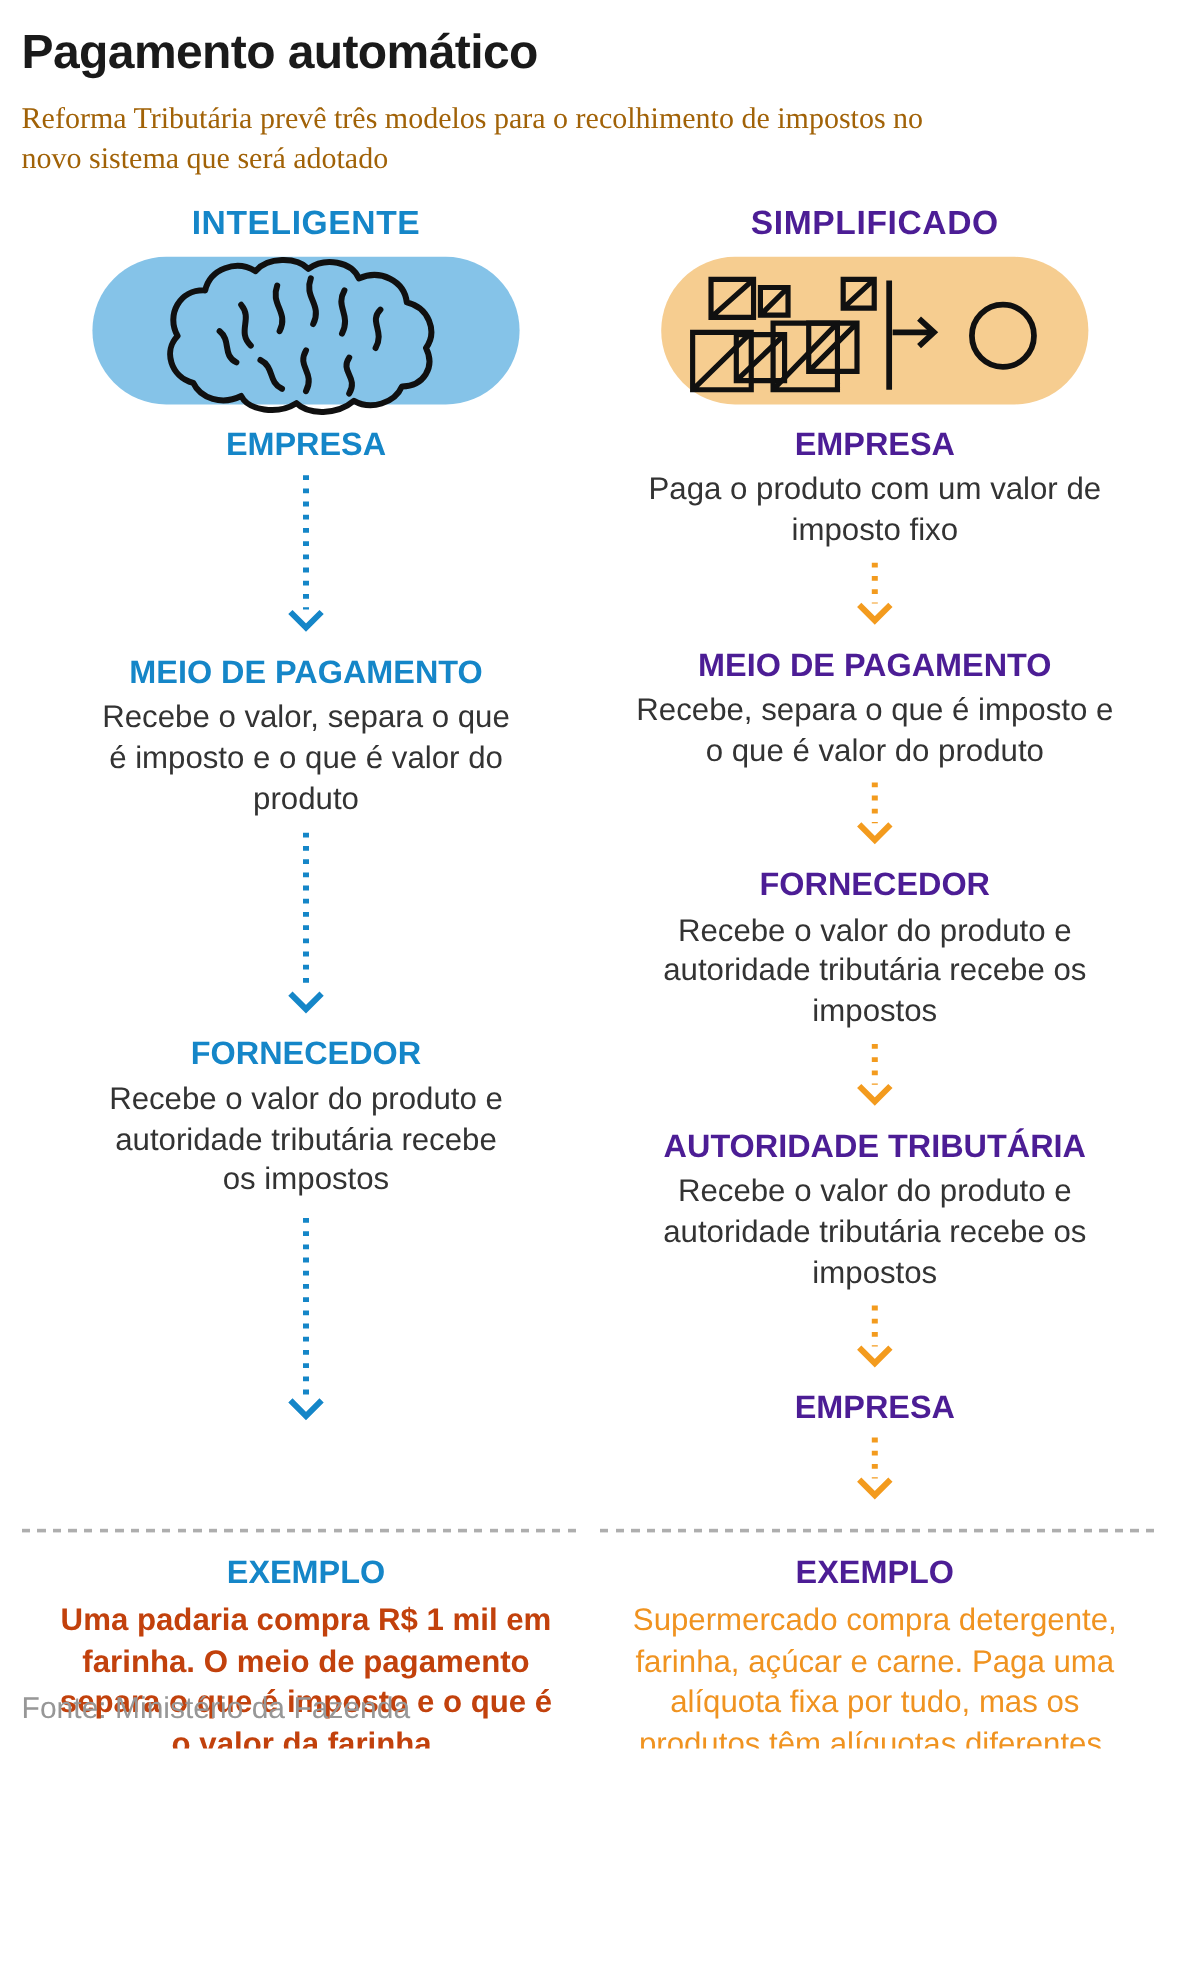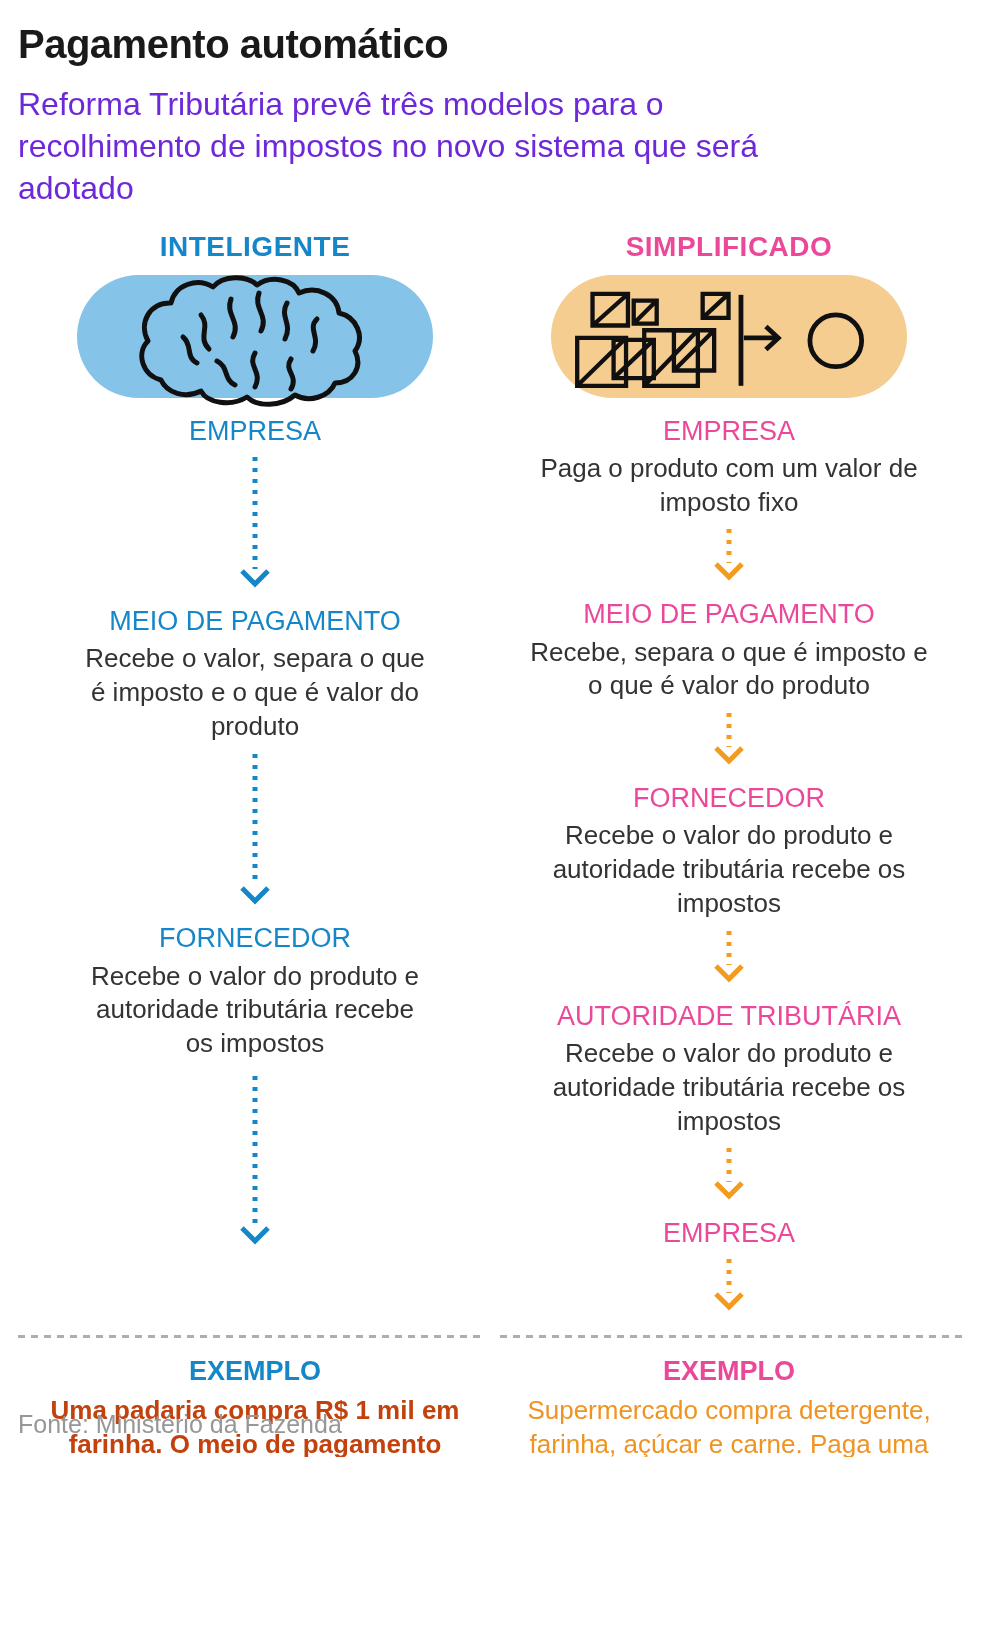"Reforma Tributária prevê três modelos" .subtitle { color: #6d28d9 -> #a16207; font-family: none -> Liberation Serif, serif; font-size: 32px -> 25px }
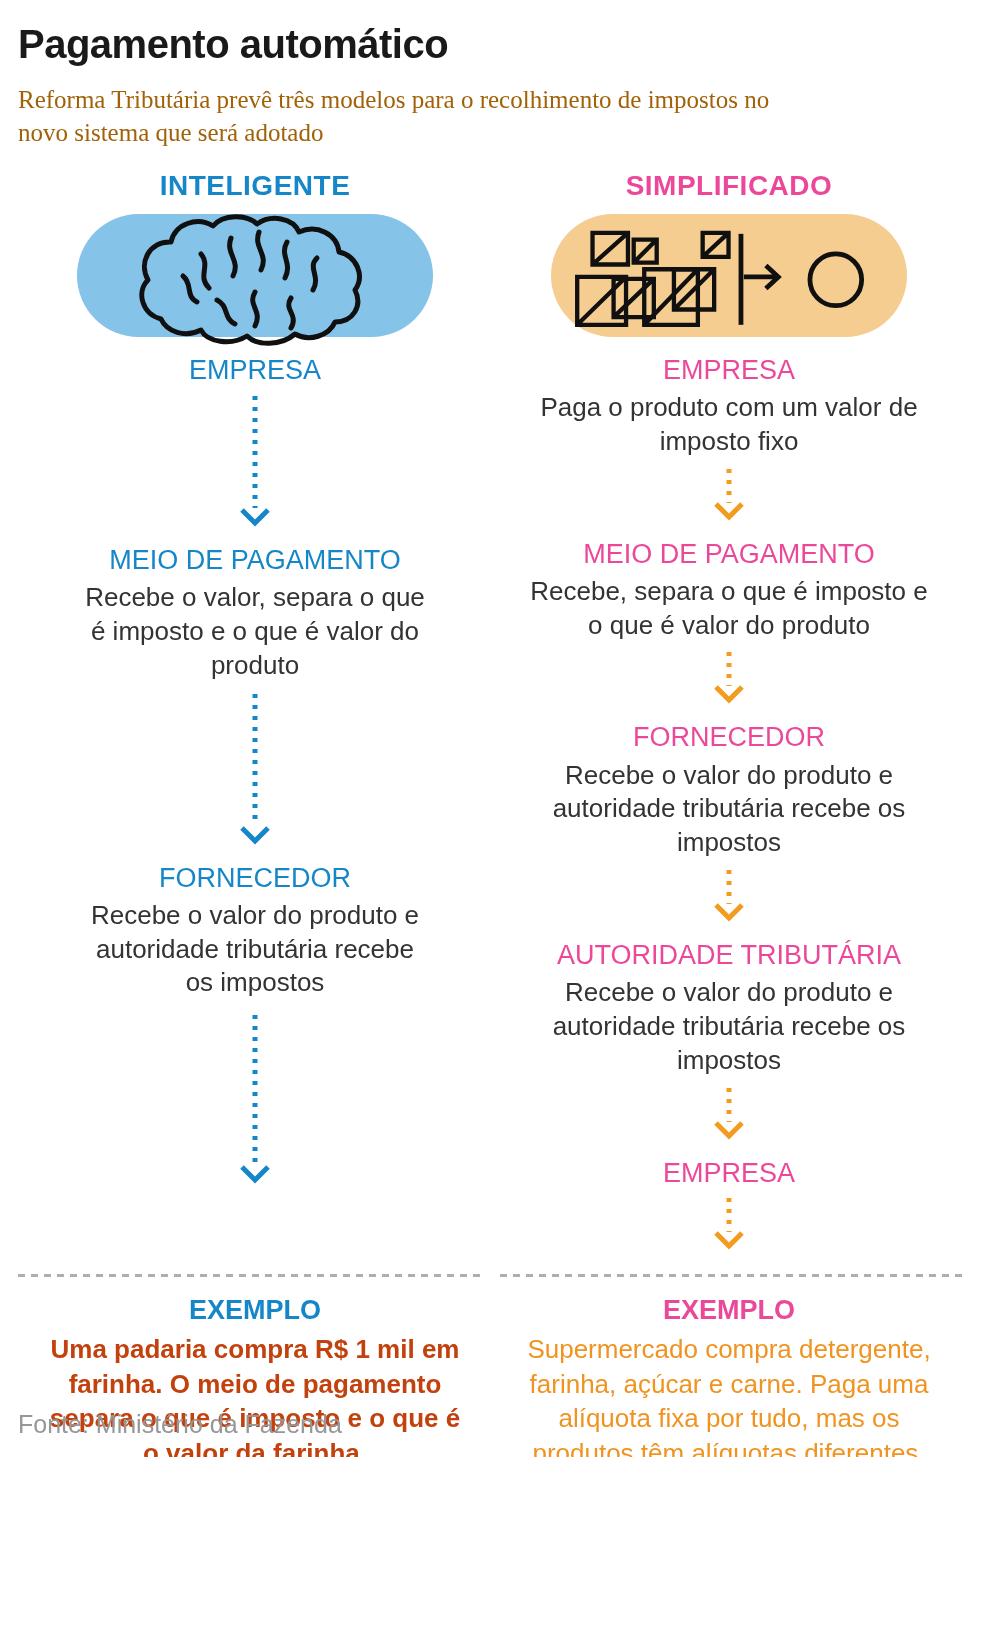"SIMPLIFICADO" .orange { color: #ec4899 -> #4c1d95 }
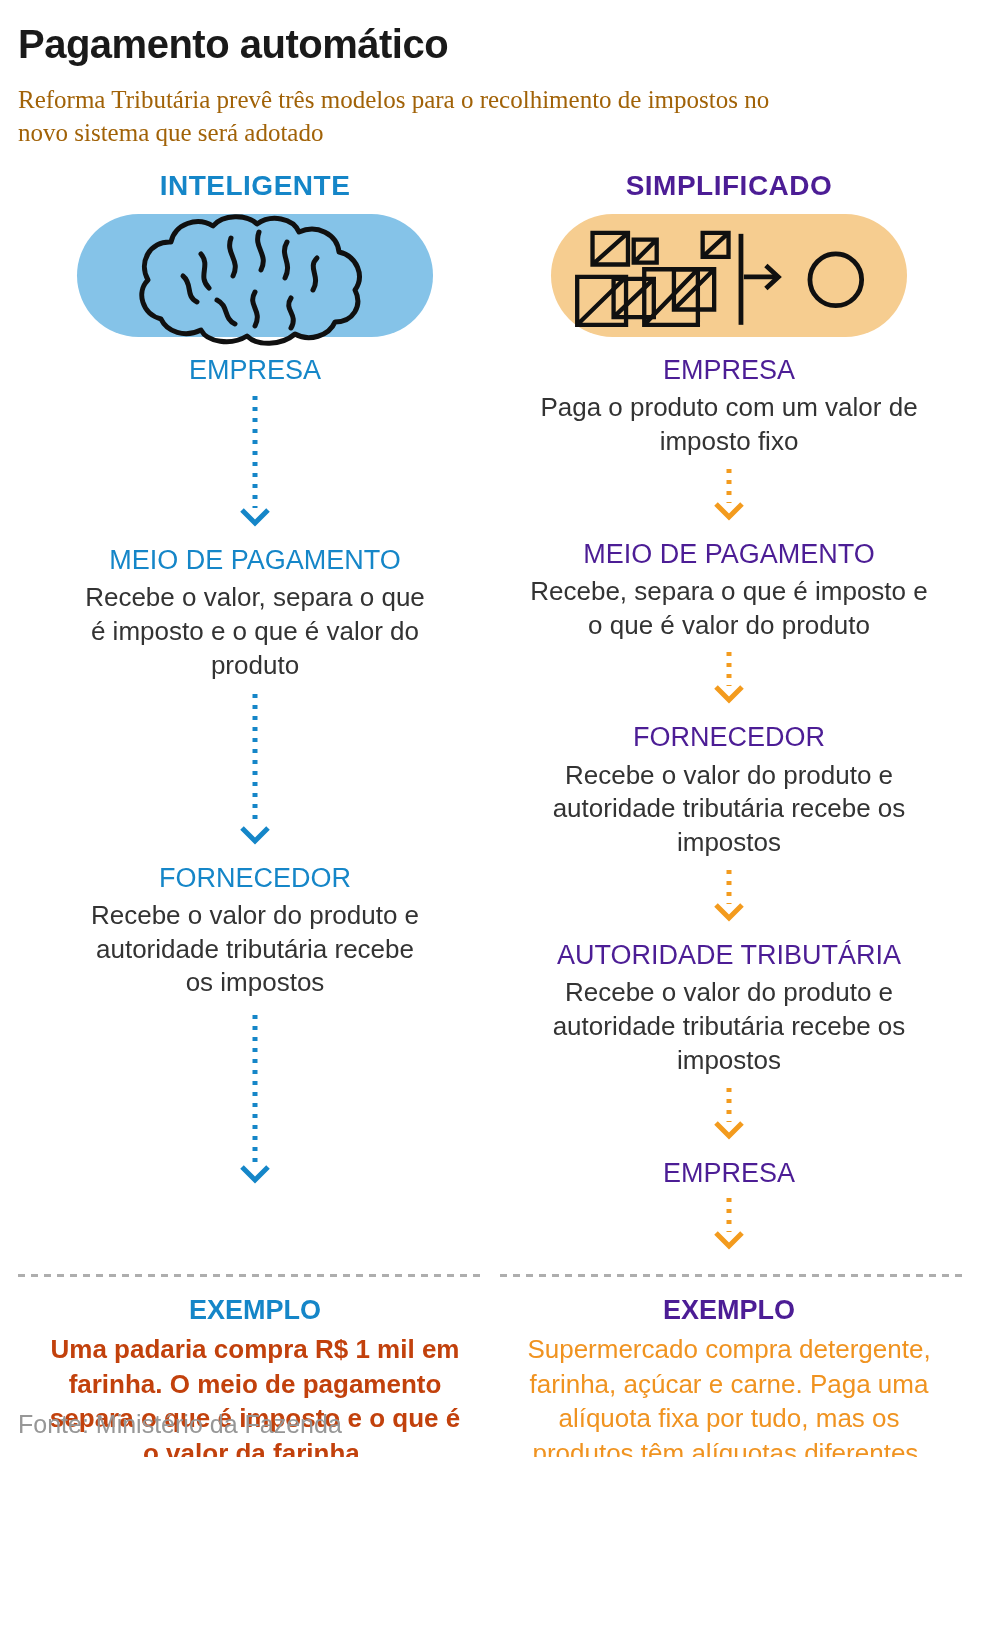"EMPRESA" .step-title { font-weight: 400 -> 700 }
